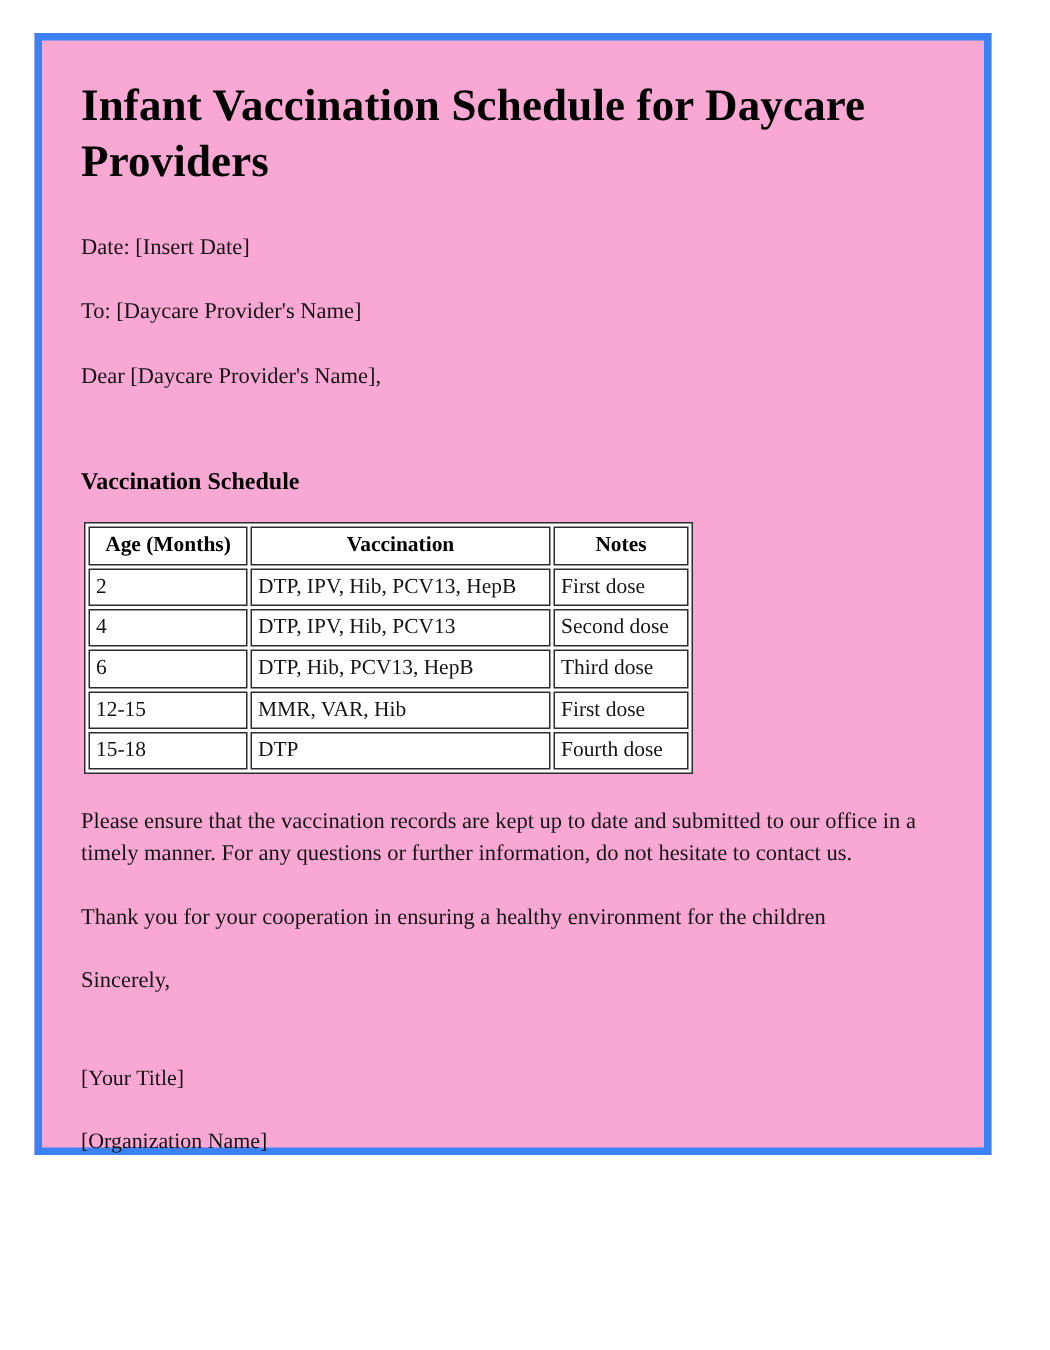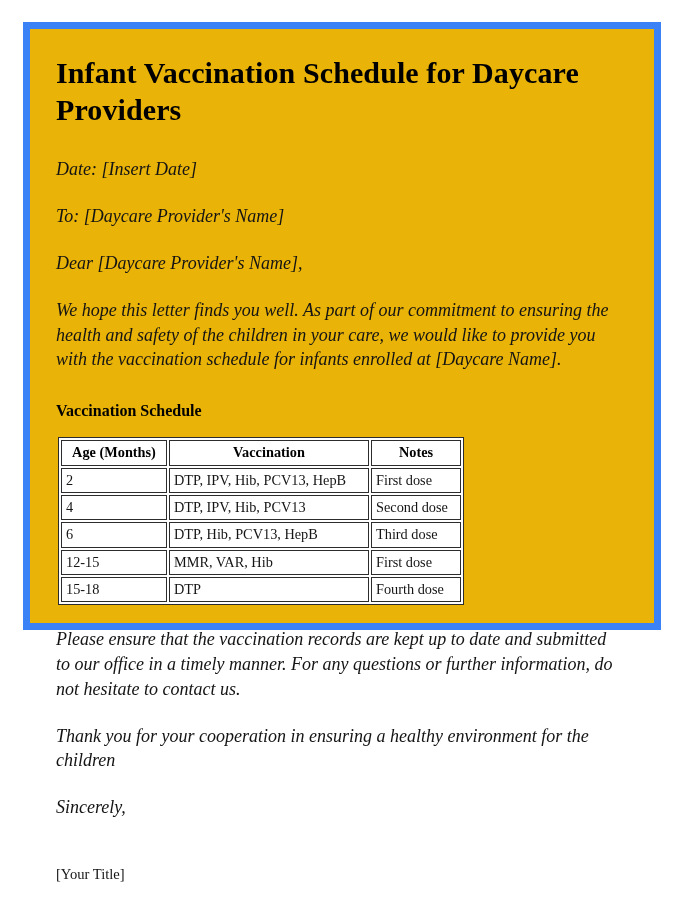"Infant Vaccination Schedule for Daycare" .page-frame { background: #eab308 -> #f9a8d4; border: 7px solid #3b82f6 -> 5px solid #3b82f6; height: 608px -> 748px }
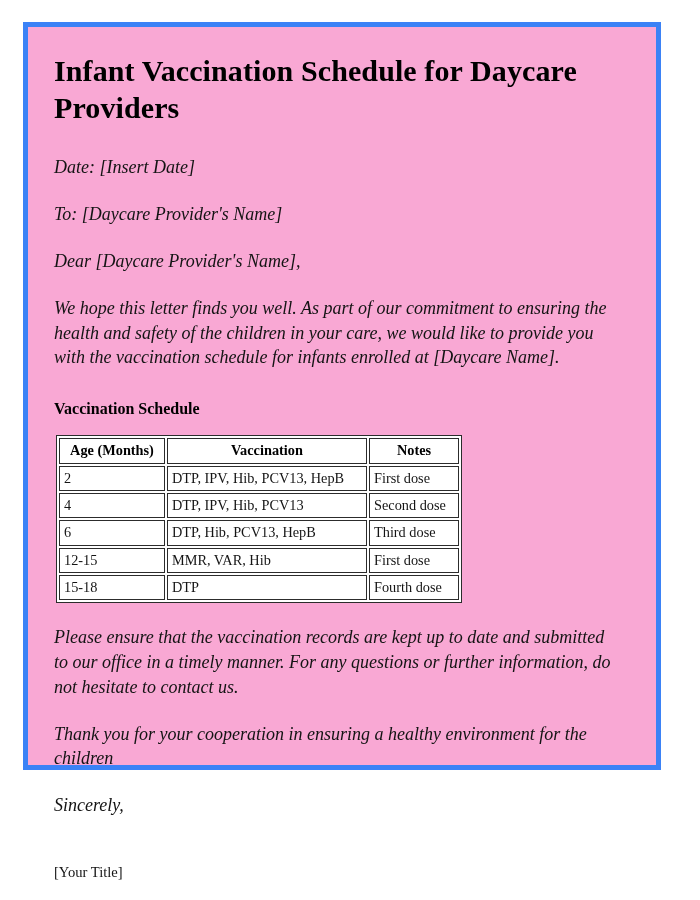"Date: [Insert Date]" p.para { font-size: 18px -> 15px; font-style: italic -> none }
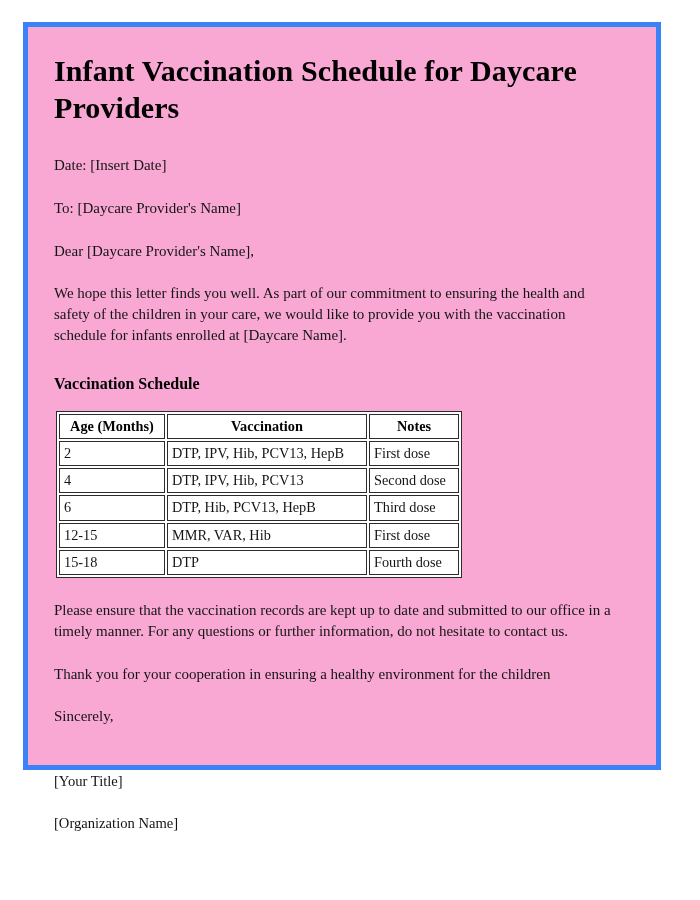"We hope this letter finds" p.para { html: <p>We hope this letter finds you well. As part of our commitment to ensuring the health and safety of the children in your care, we would like to provide you with the vaccination schedule for infants enrolled at [Daycare Name].</p> -> none }
